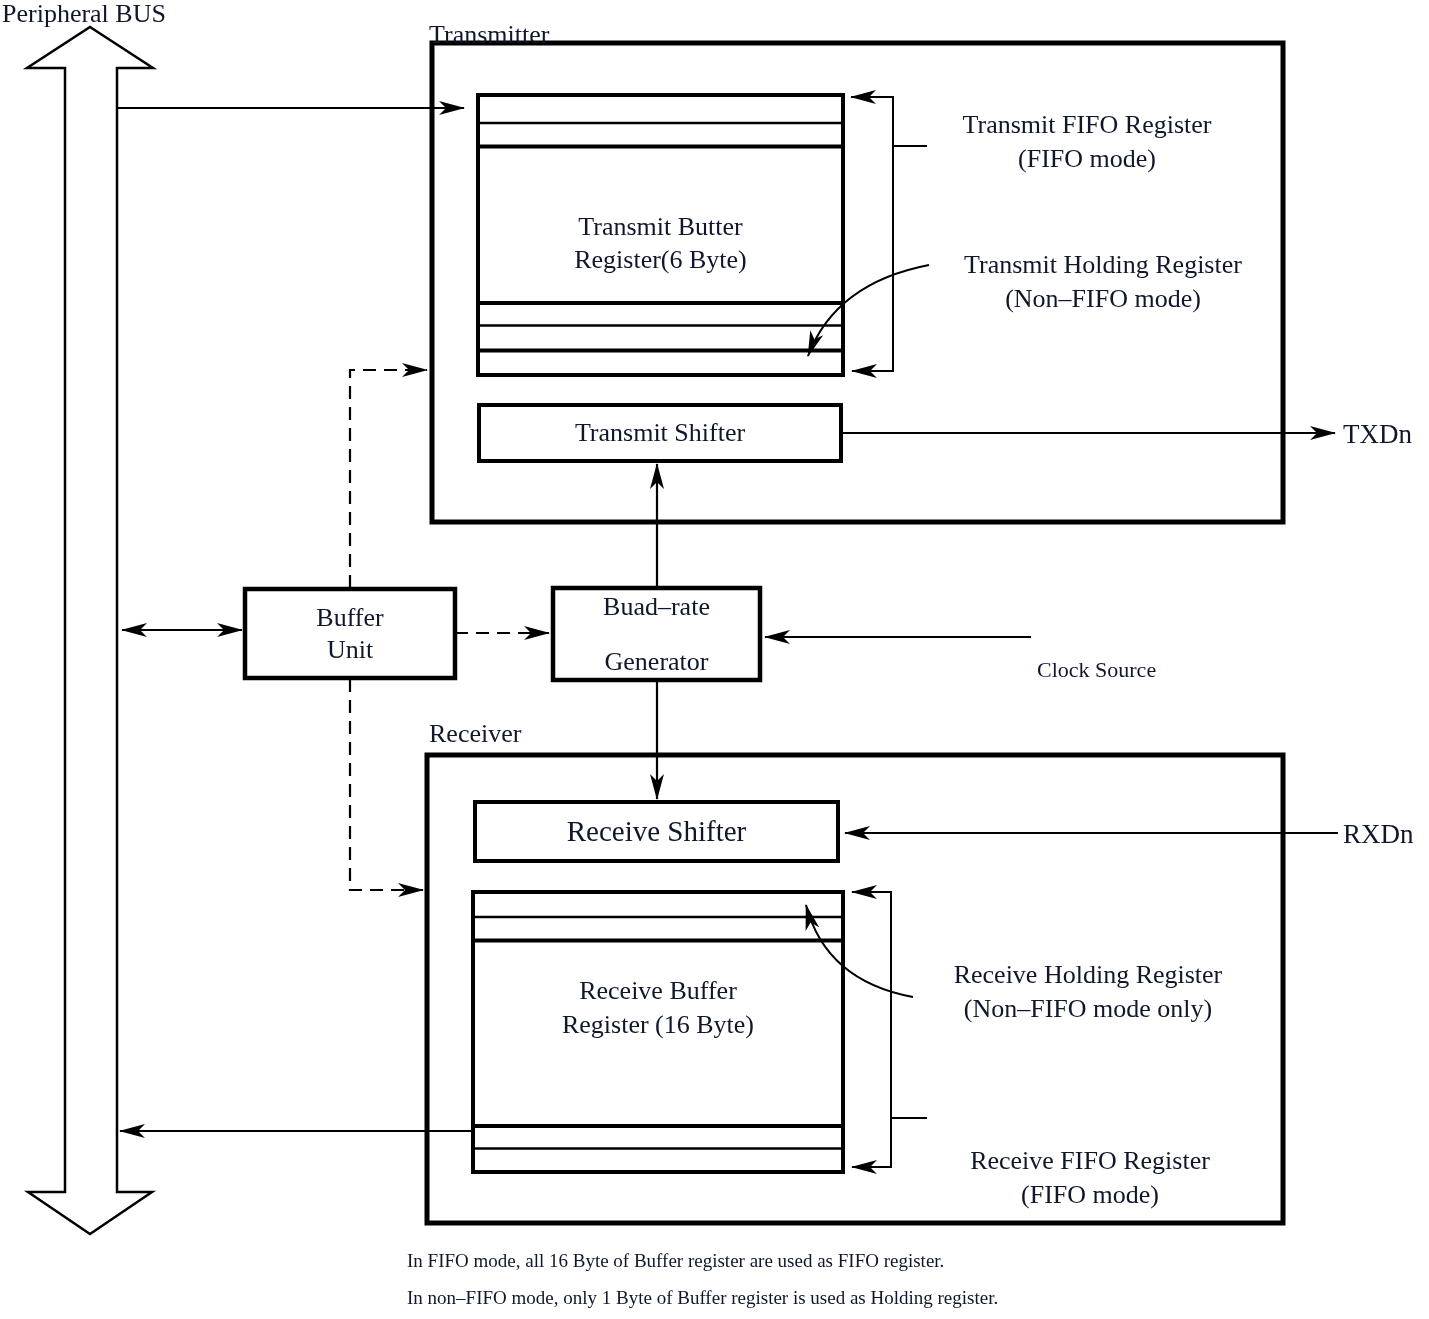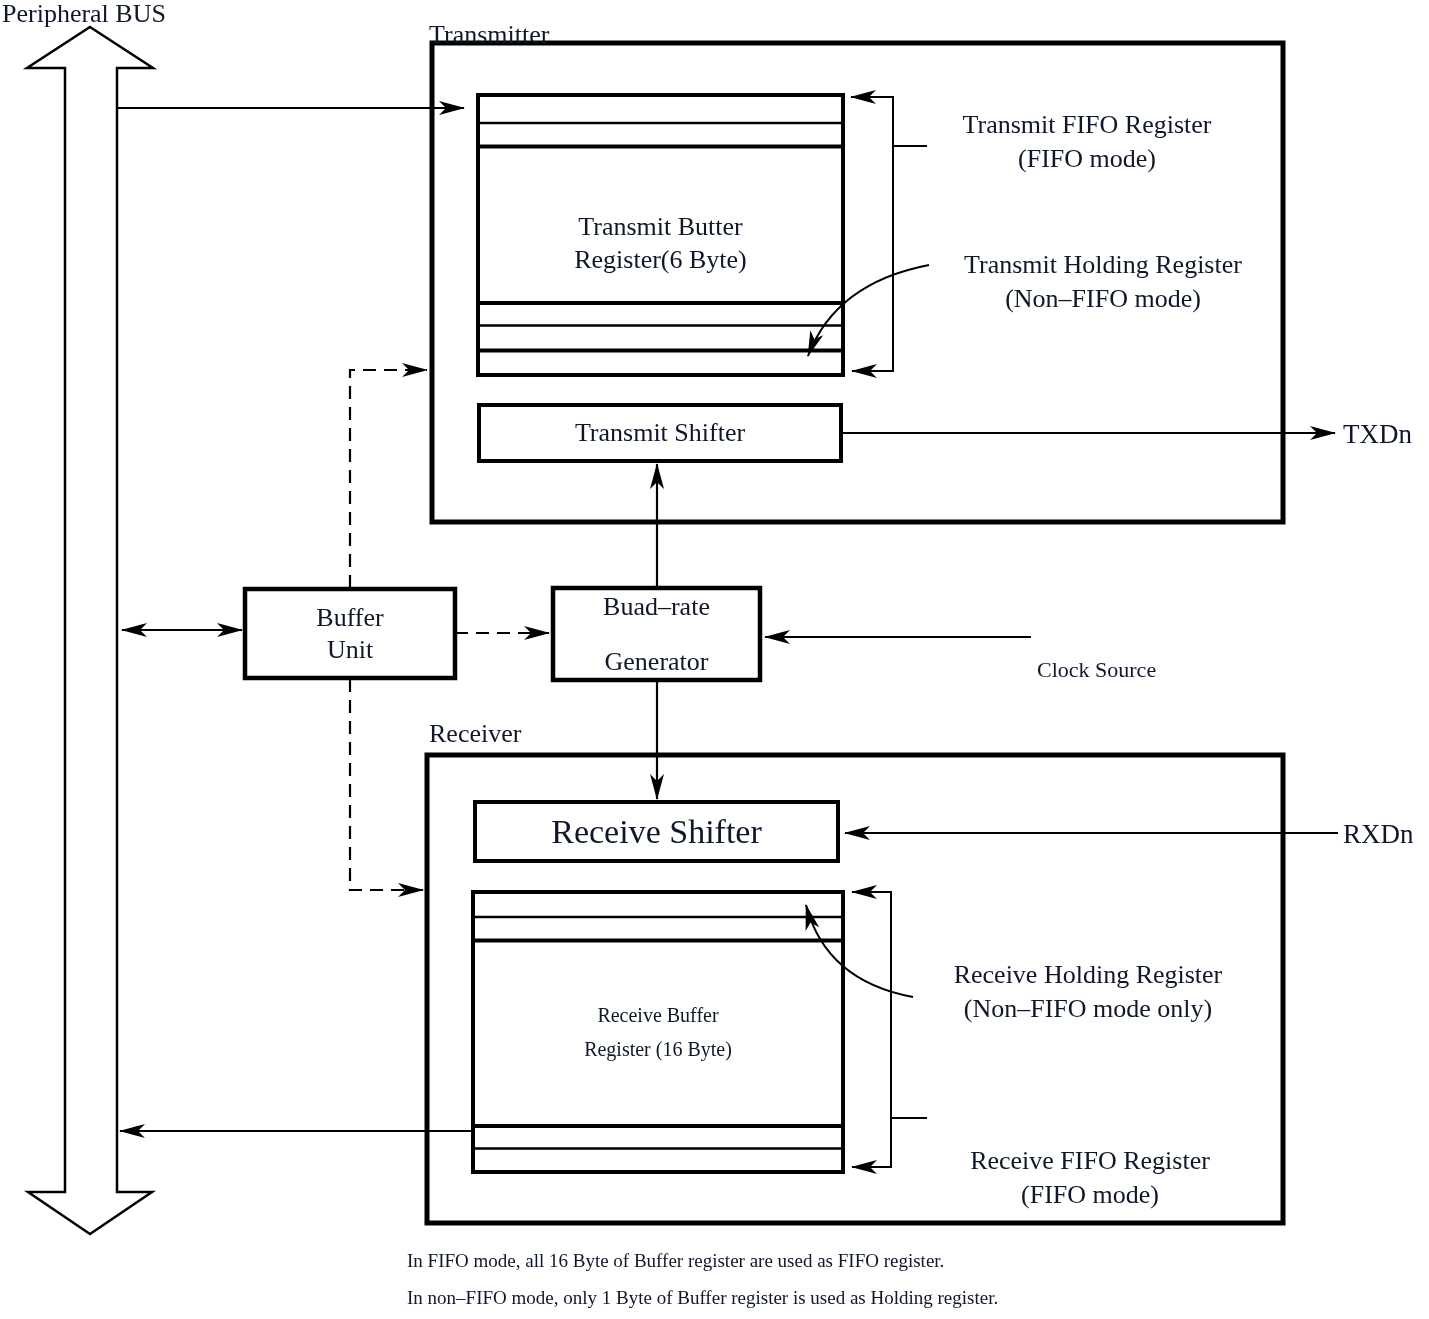"Receive Shifter" div.boxtext { font-size: 34px -> 29px }
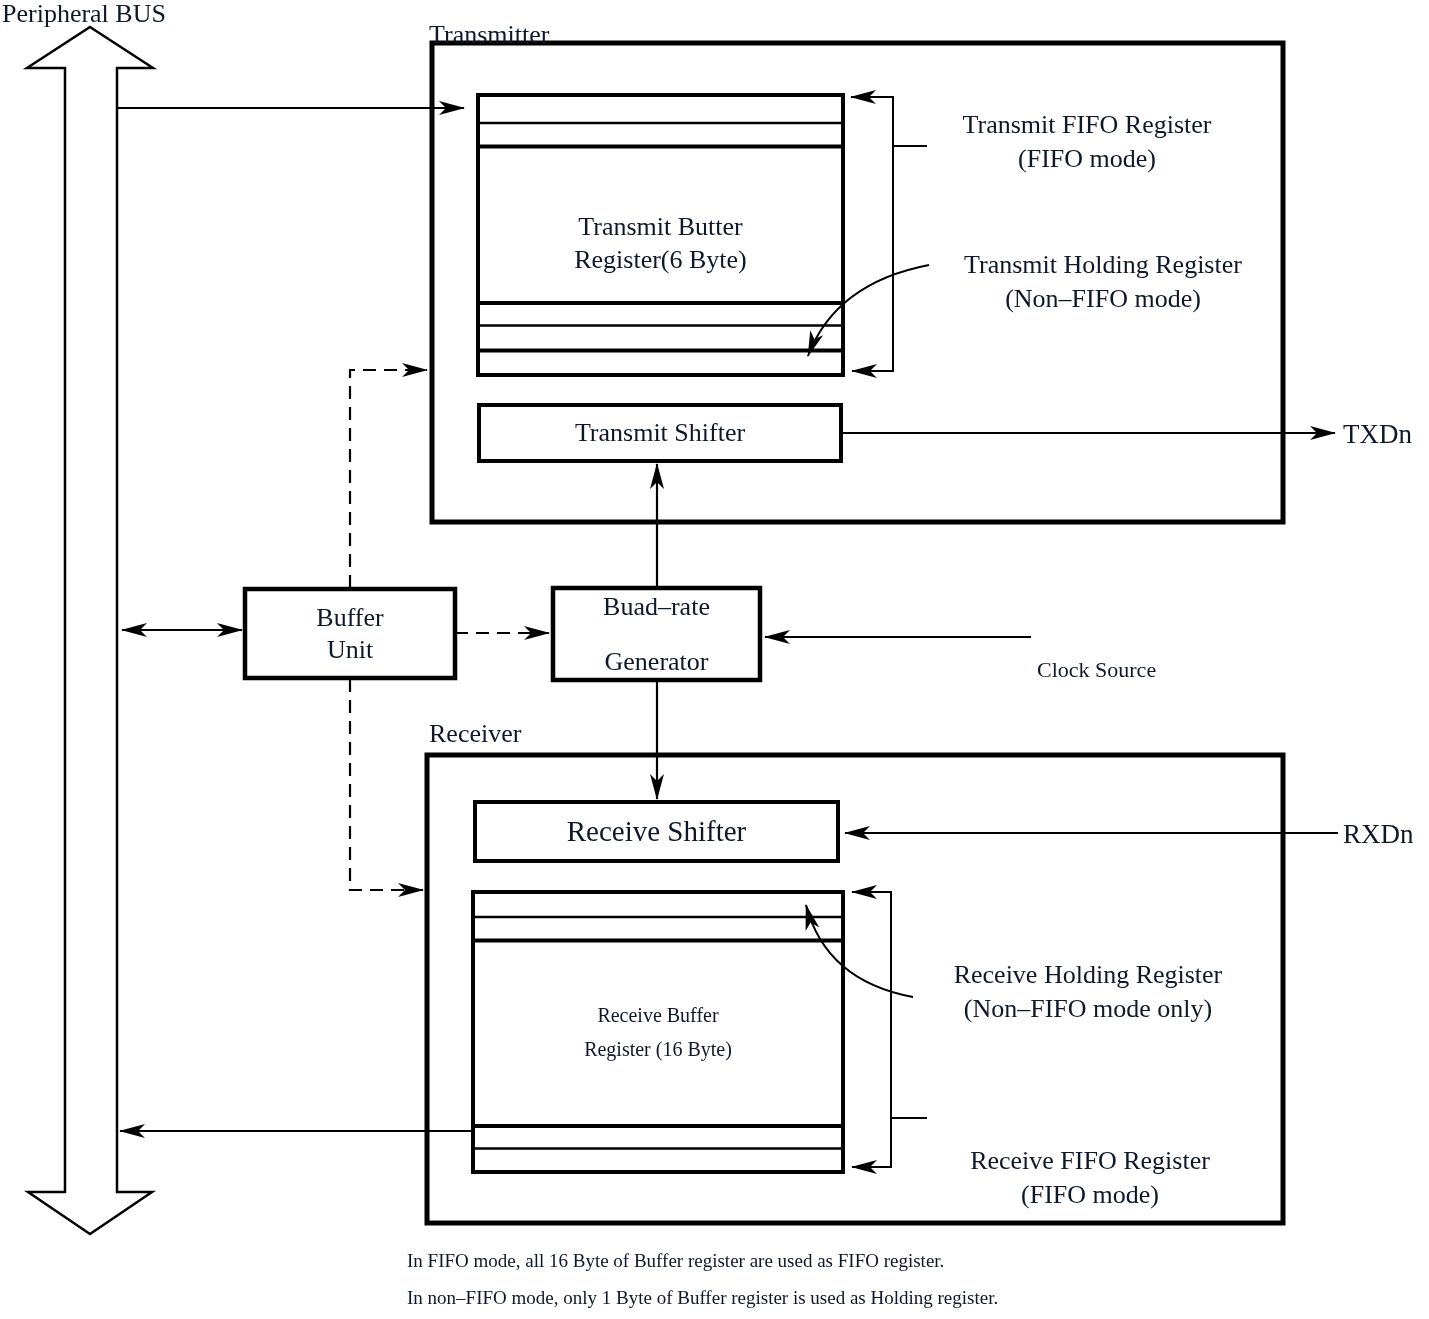"Receive Buffer" div.label { font-size: 20px -> 26px; top: 998px -> 974px }
